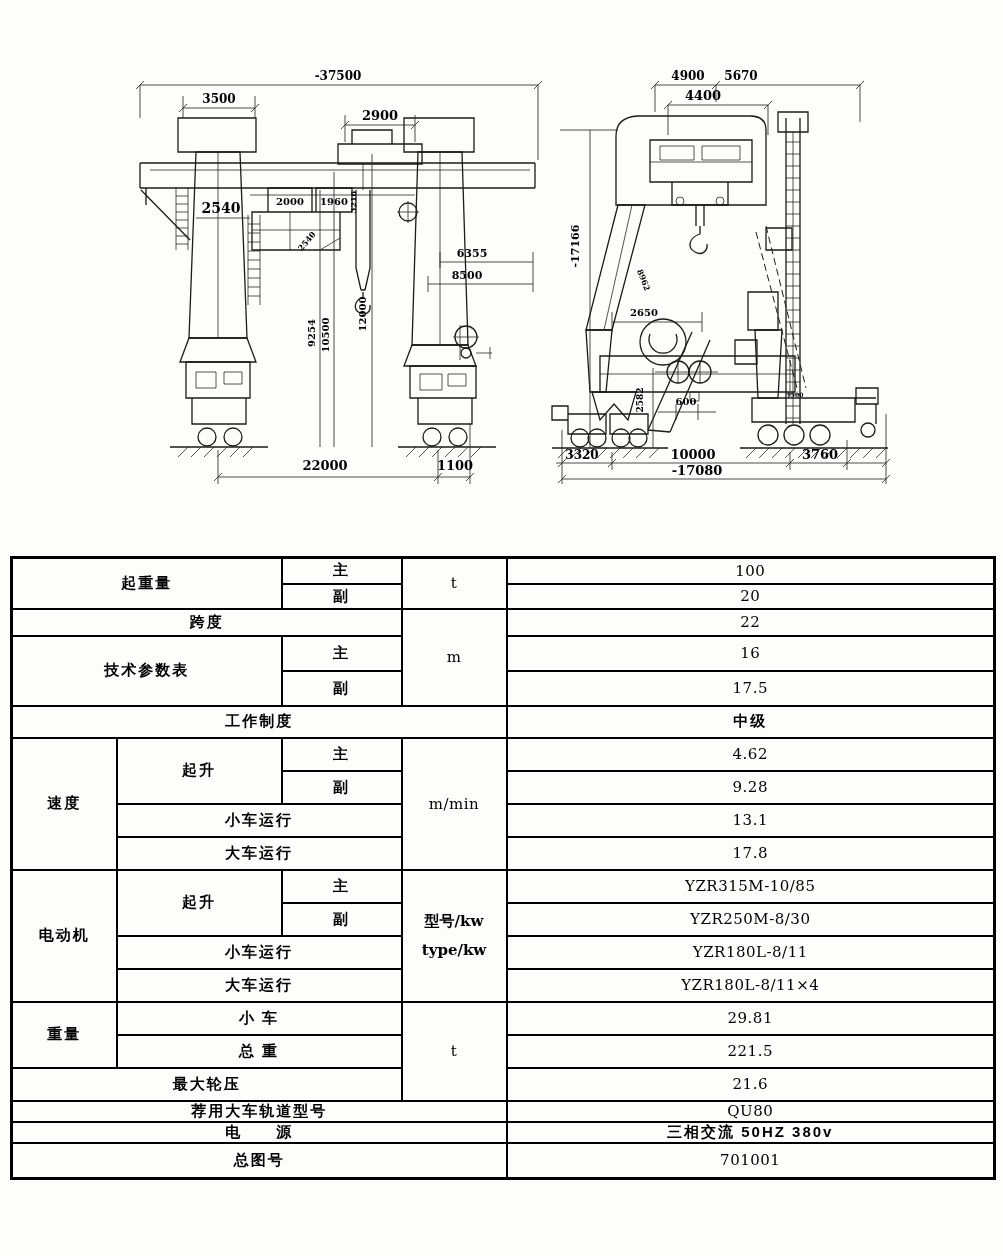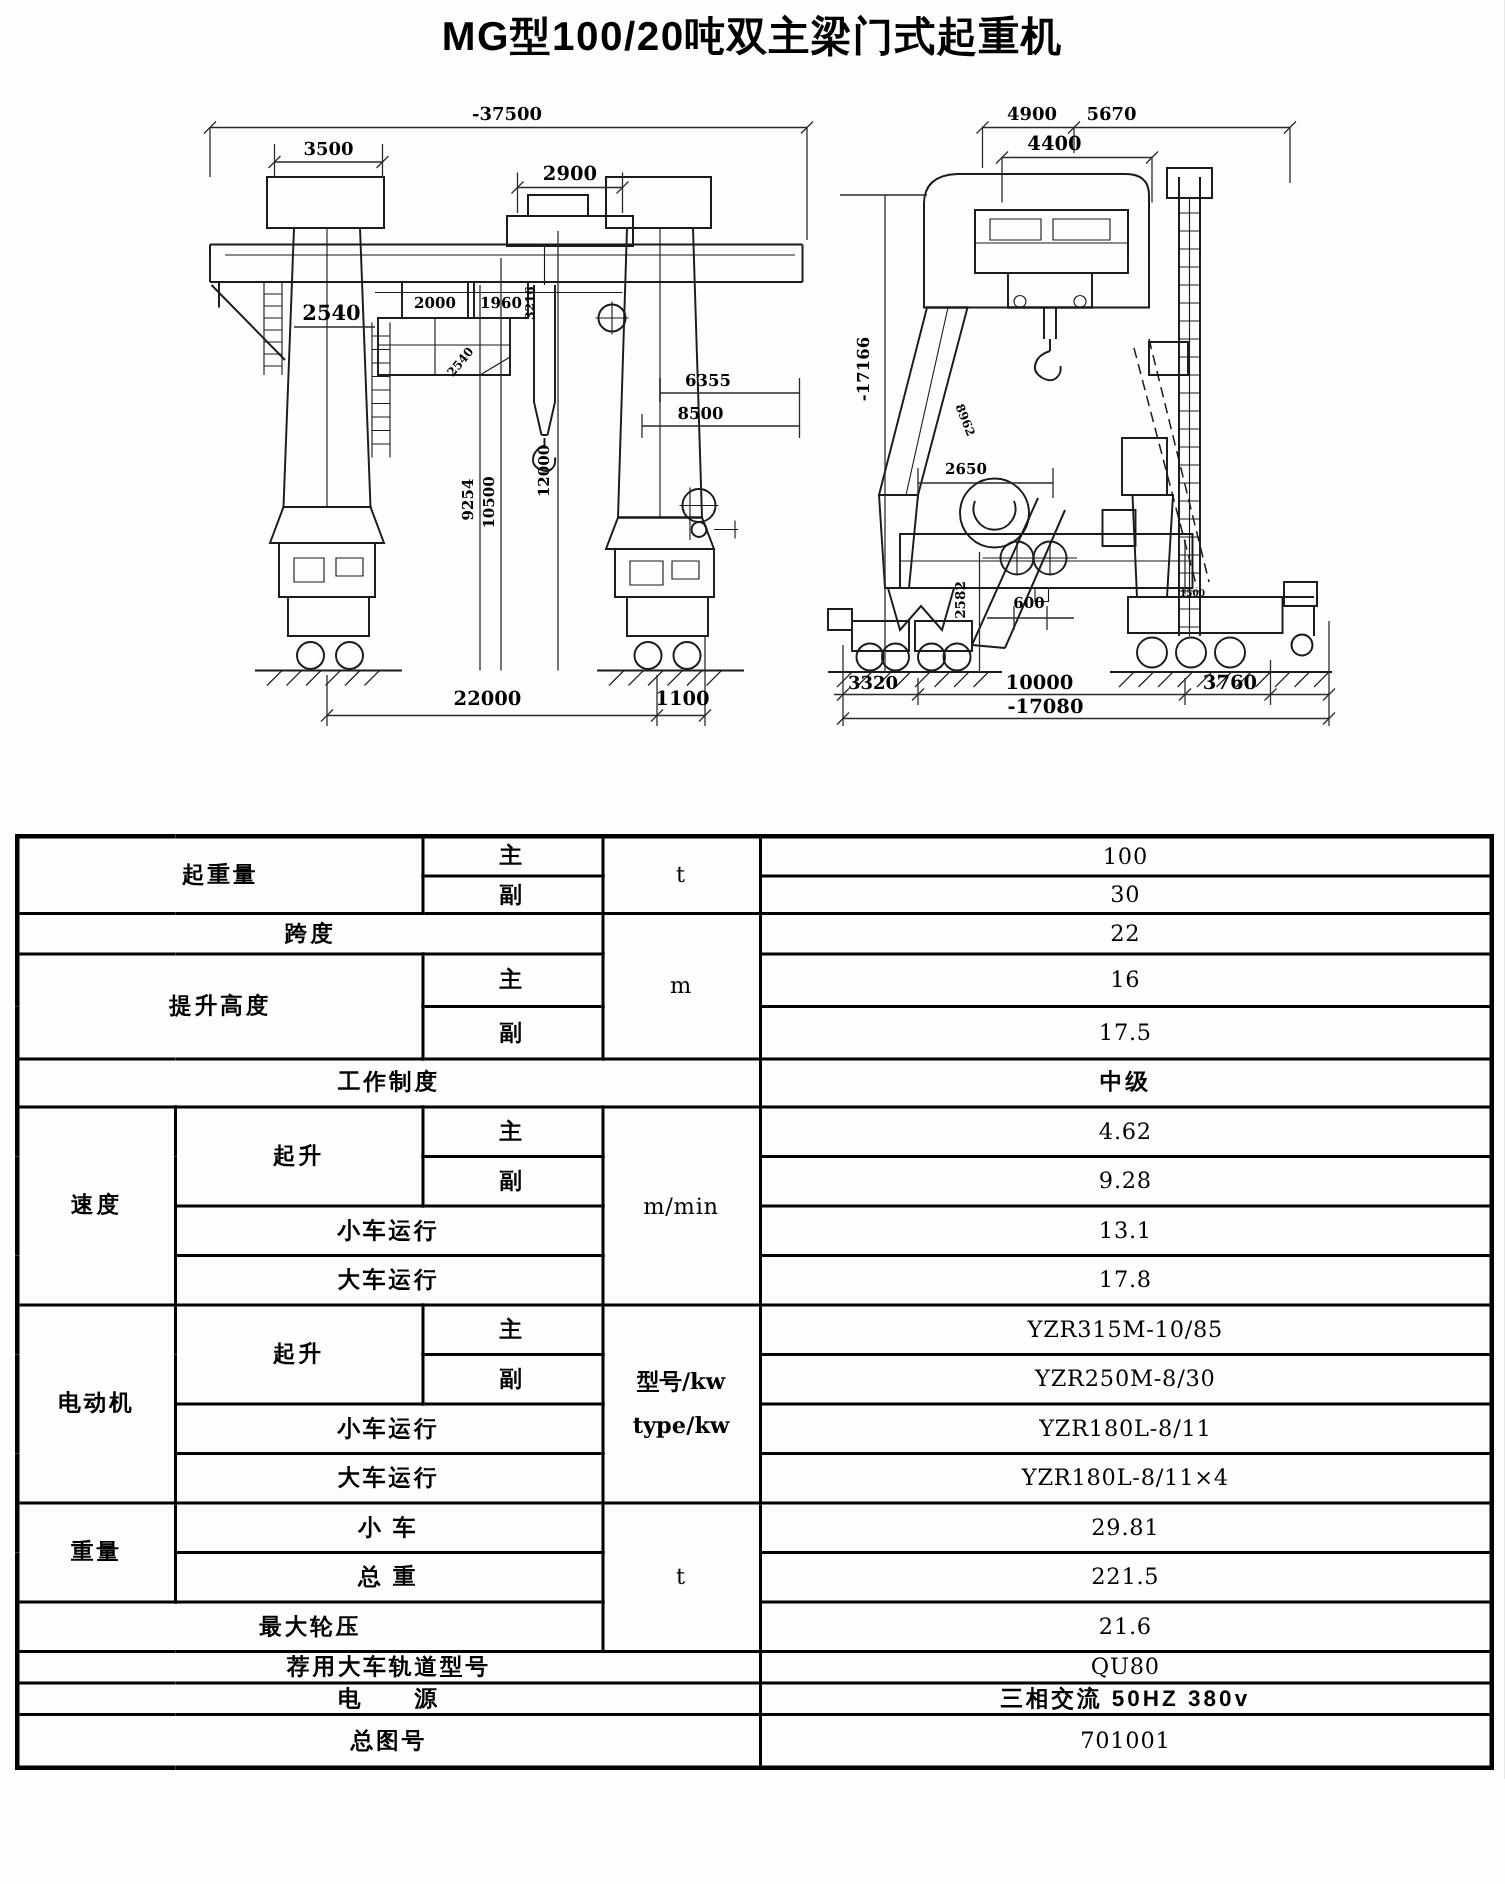"MG型100/20吨双主梁门式起重机" div.title { html: <div>MG型100/20吨双主梁门式起重机</div> -> none }
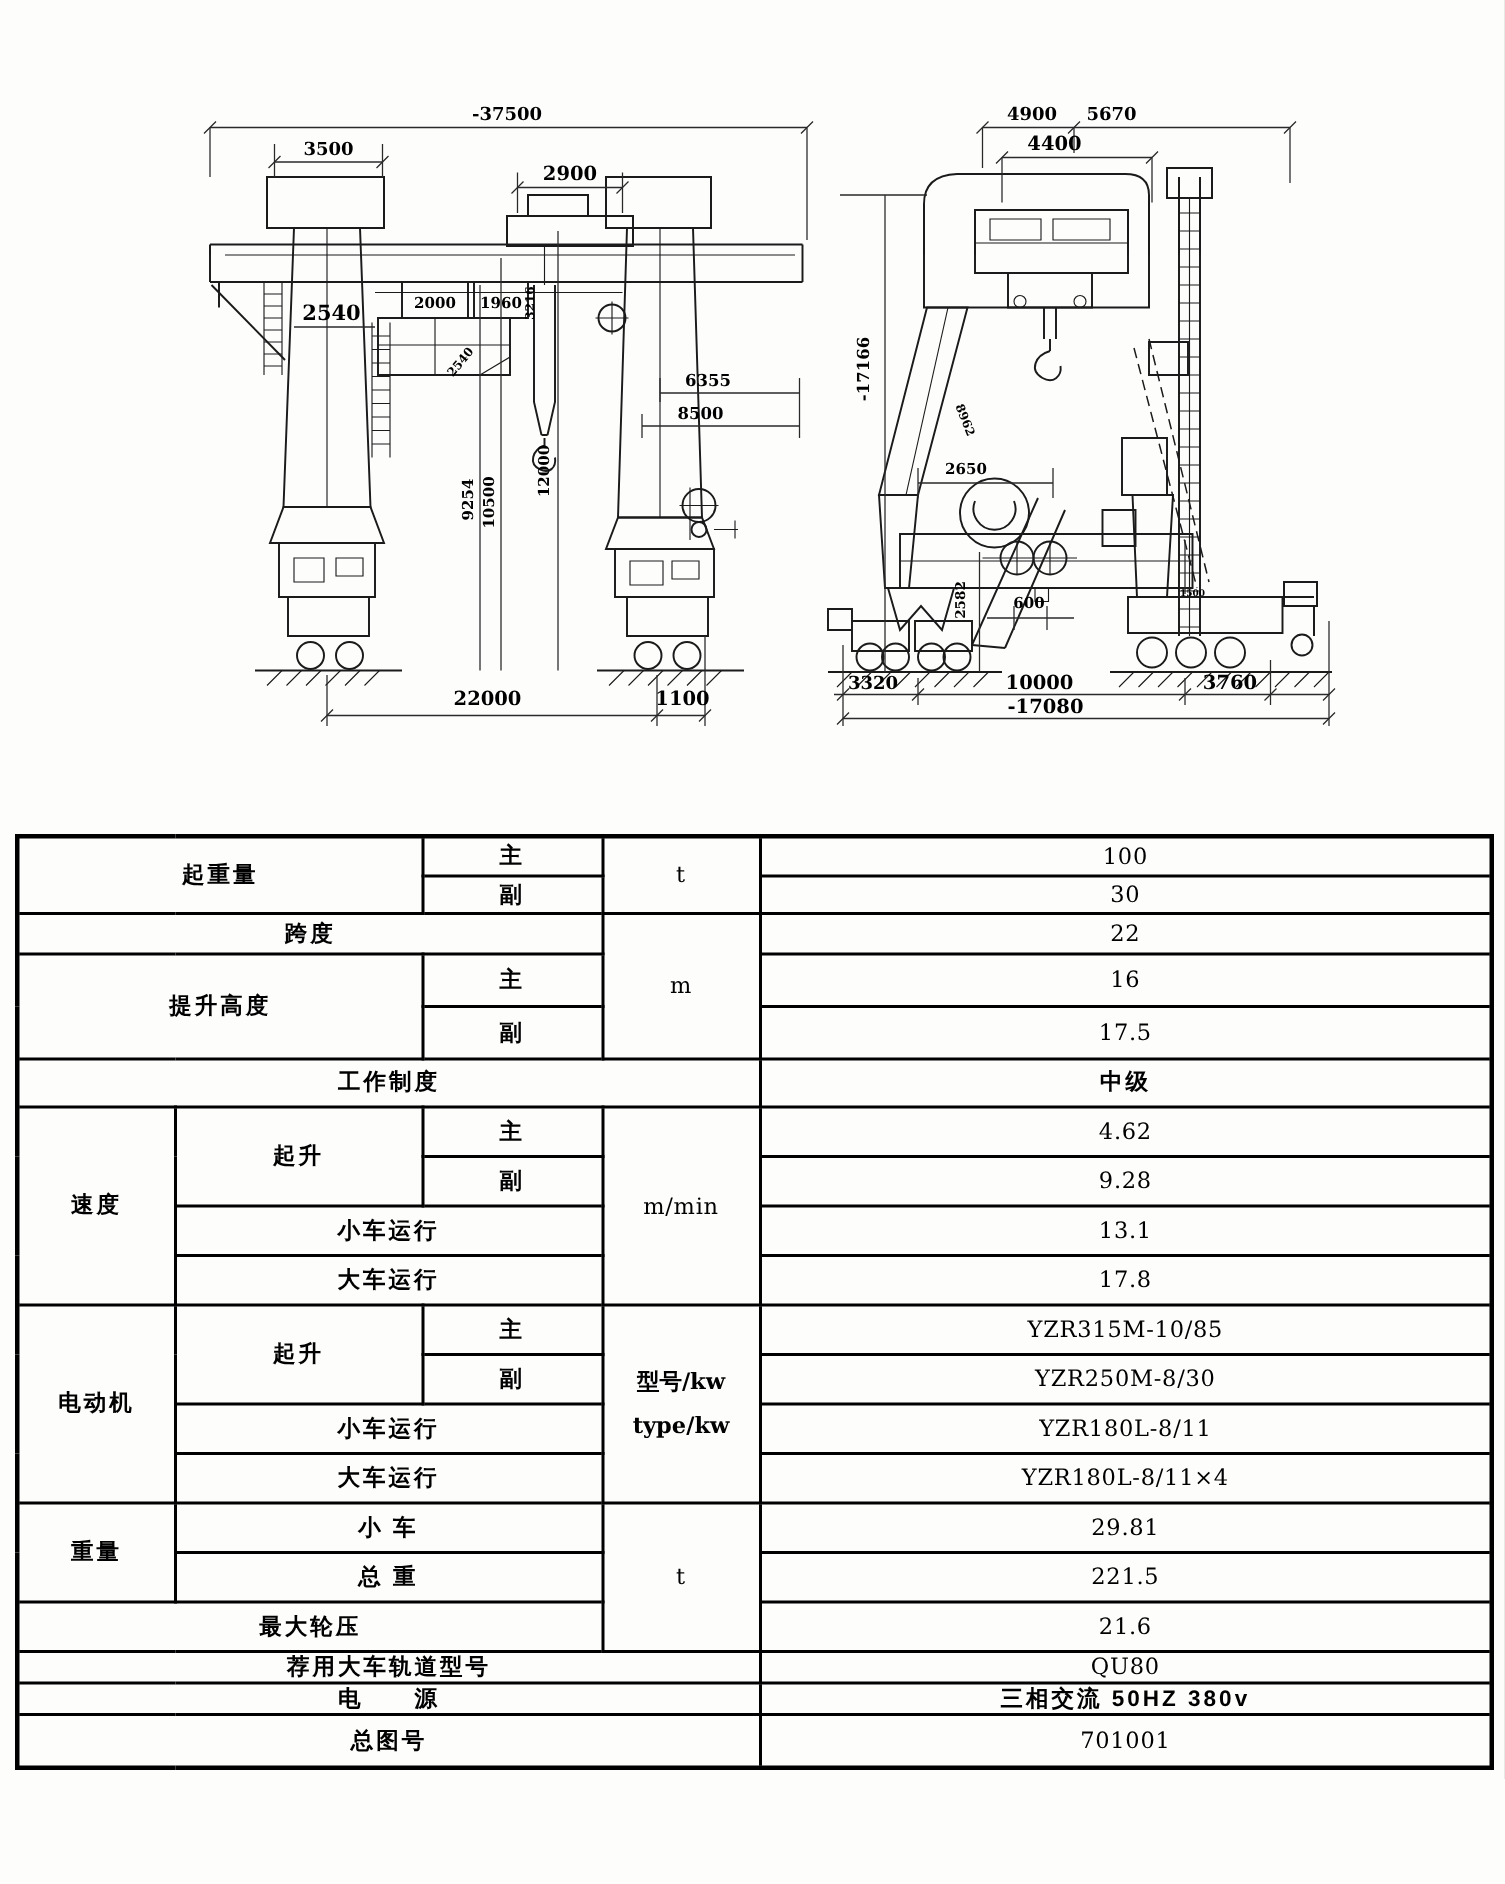"30" td.val { text: 30 -> 20 }
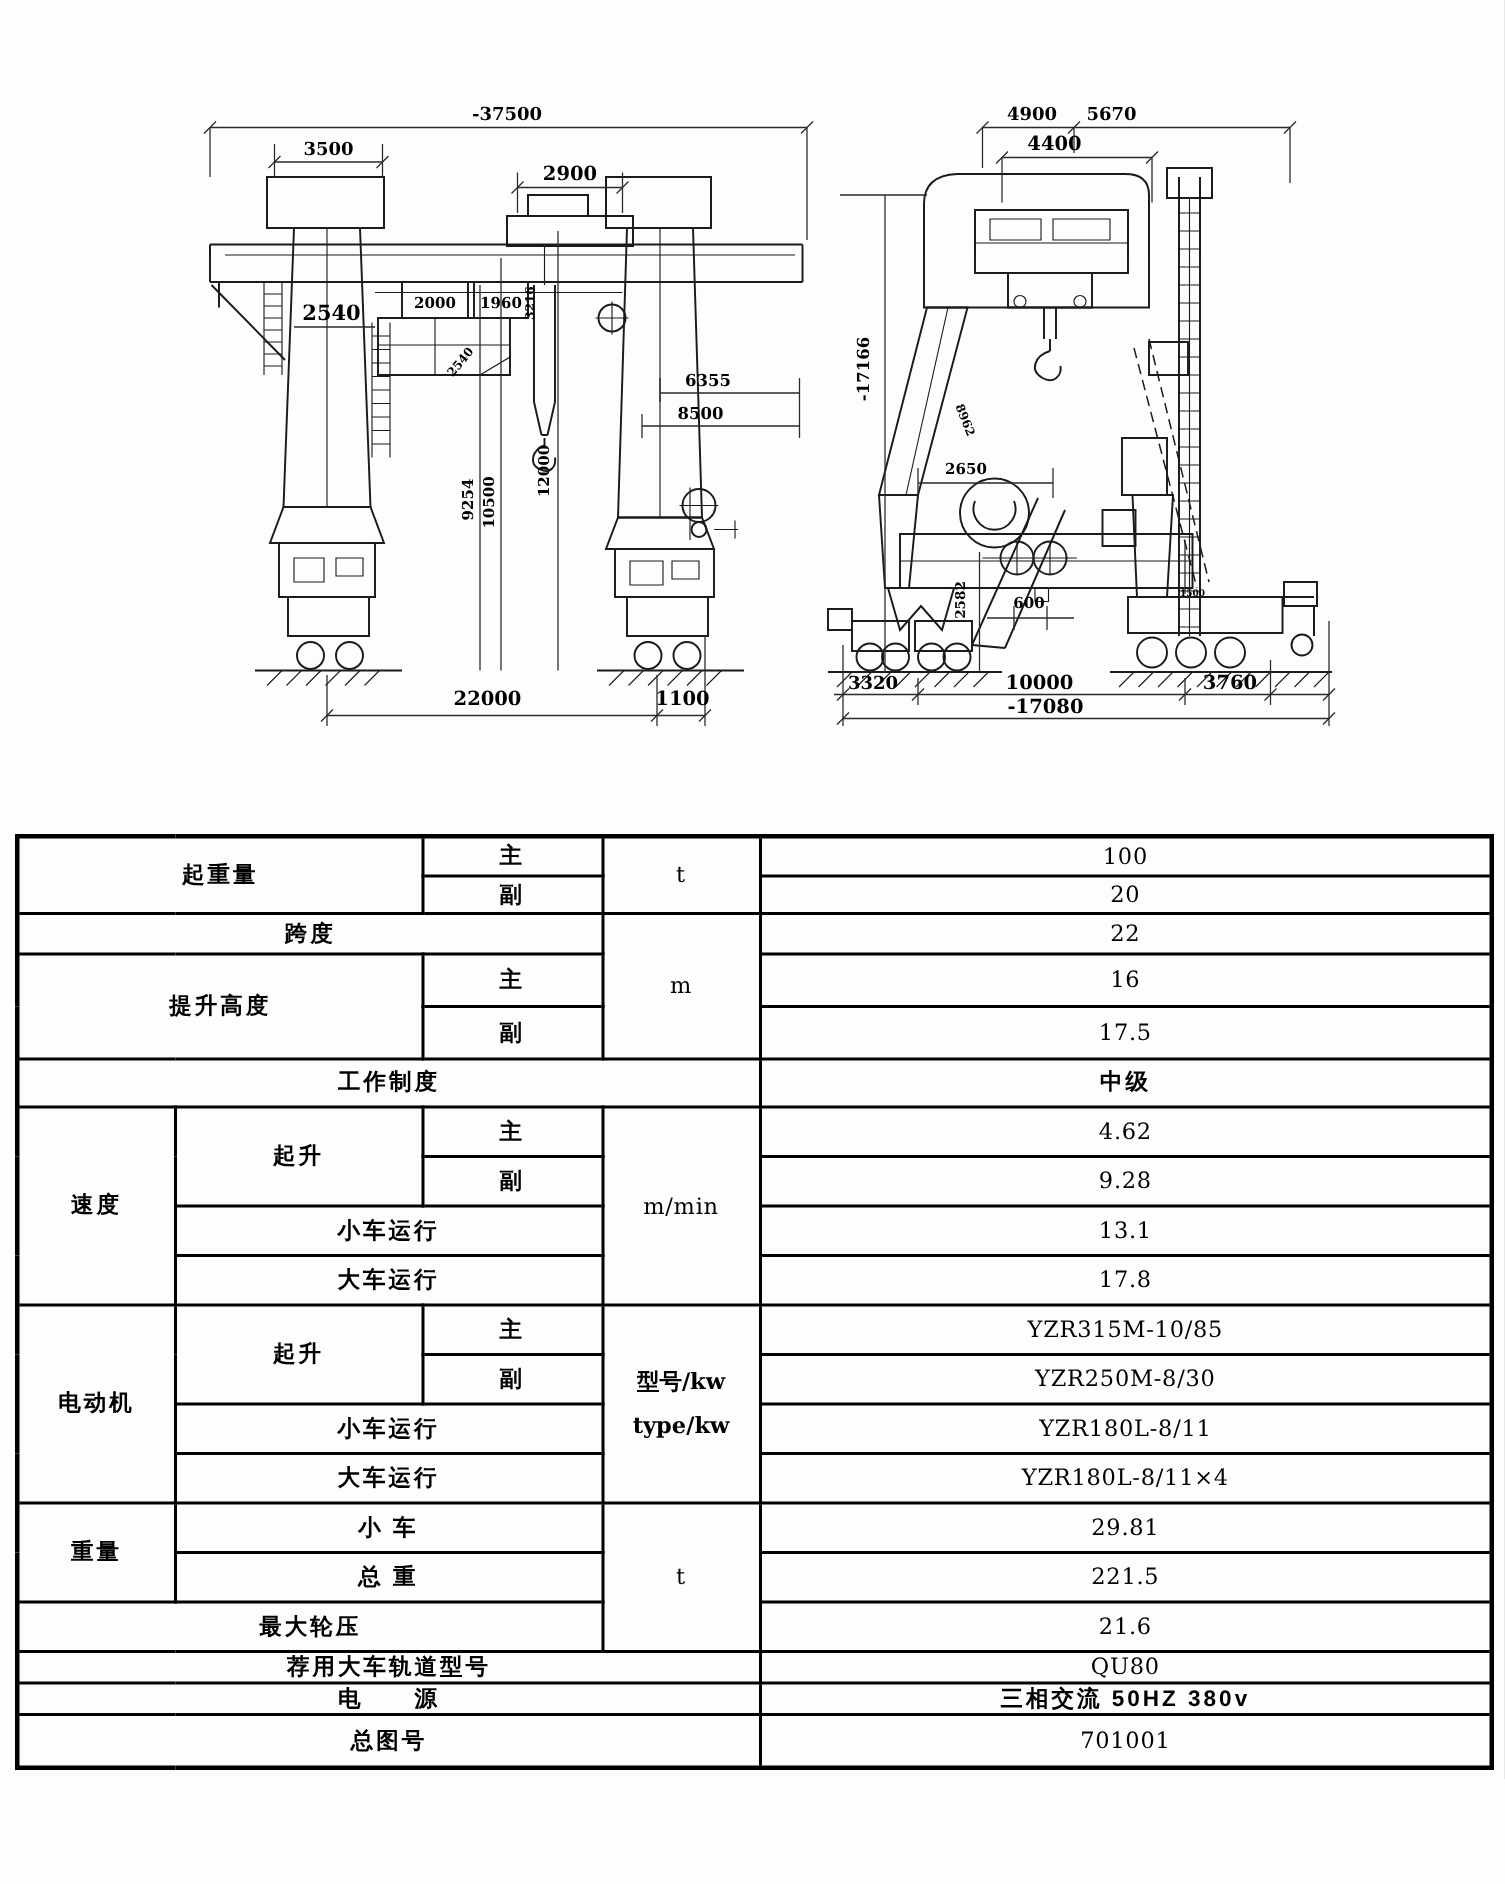"提升高度" td.lbl { text: 提升高度 -> 技术参数表 }
